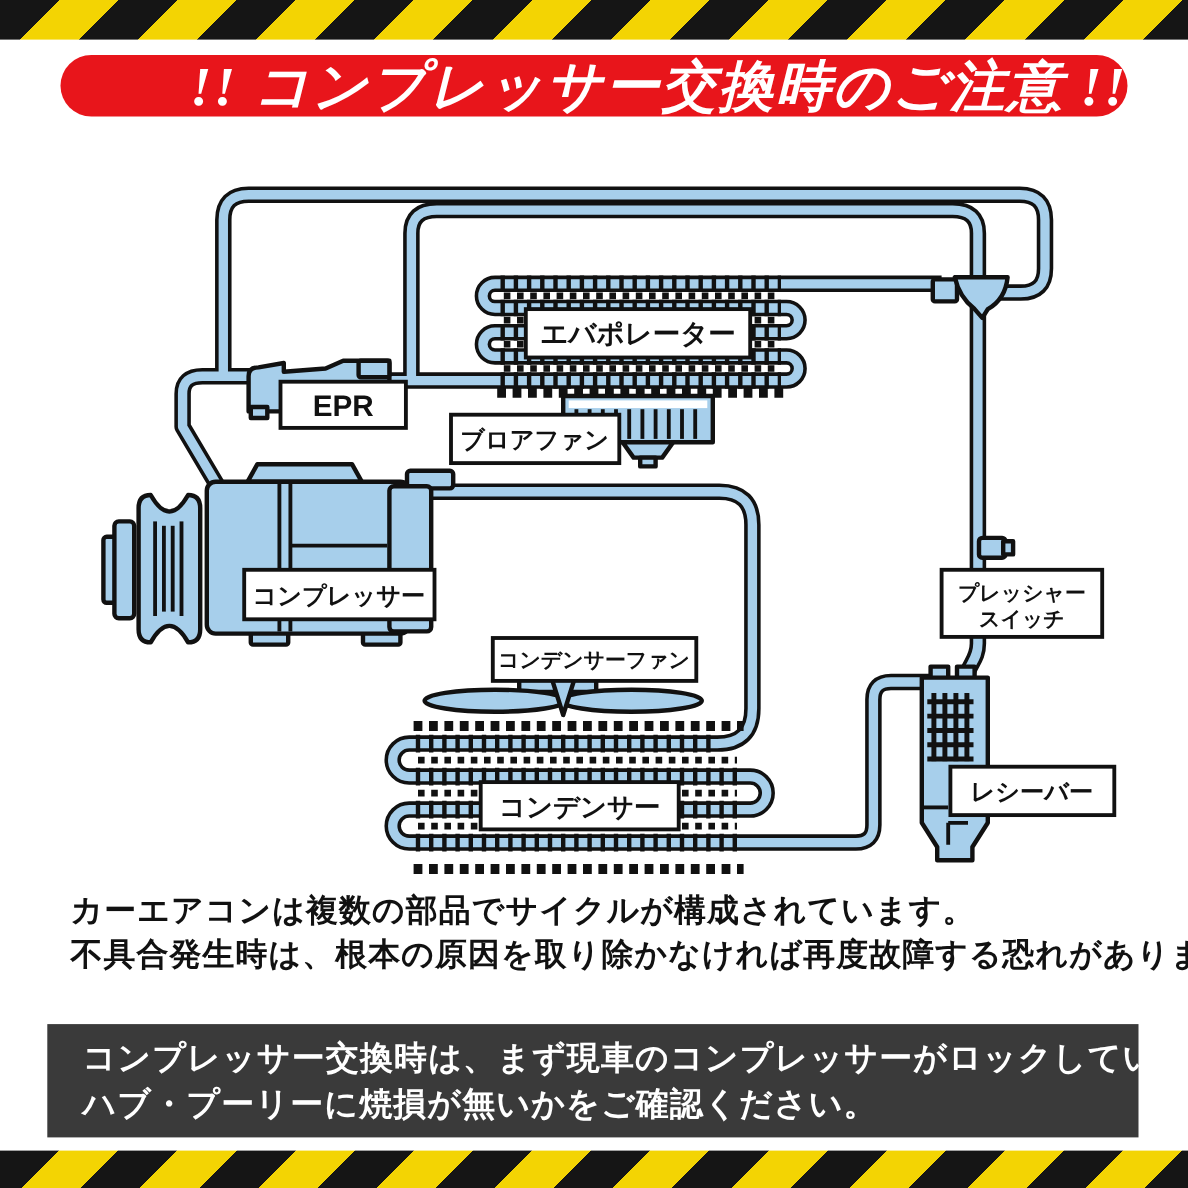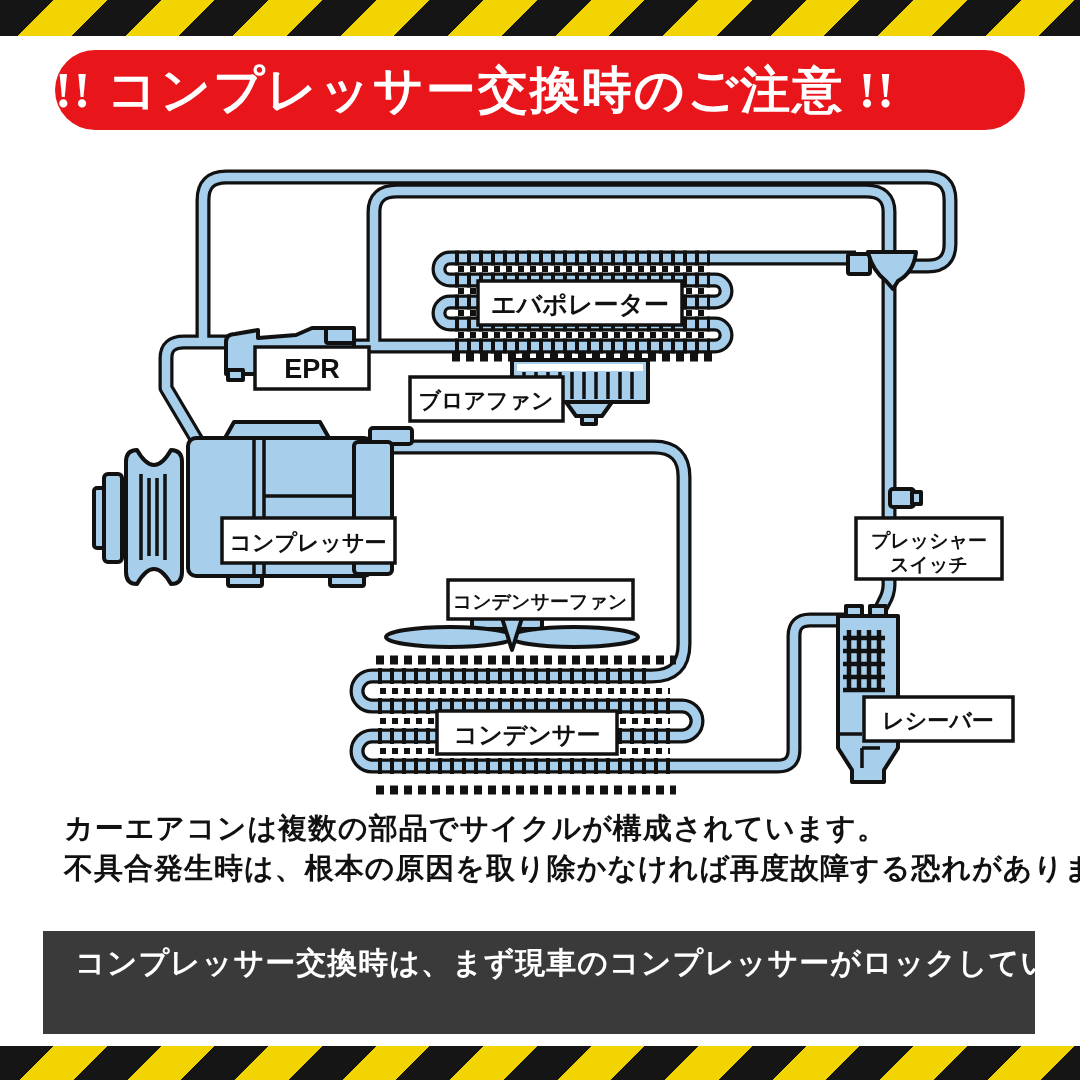"!! コンプレッサー交換時のご注意 !!" #banner { font-style: none -> italic; height: 80px -> 56px; justify-content: flex-start -> flex-end }
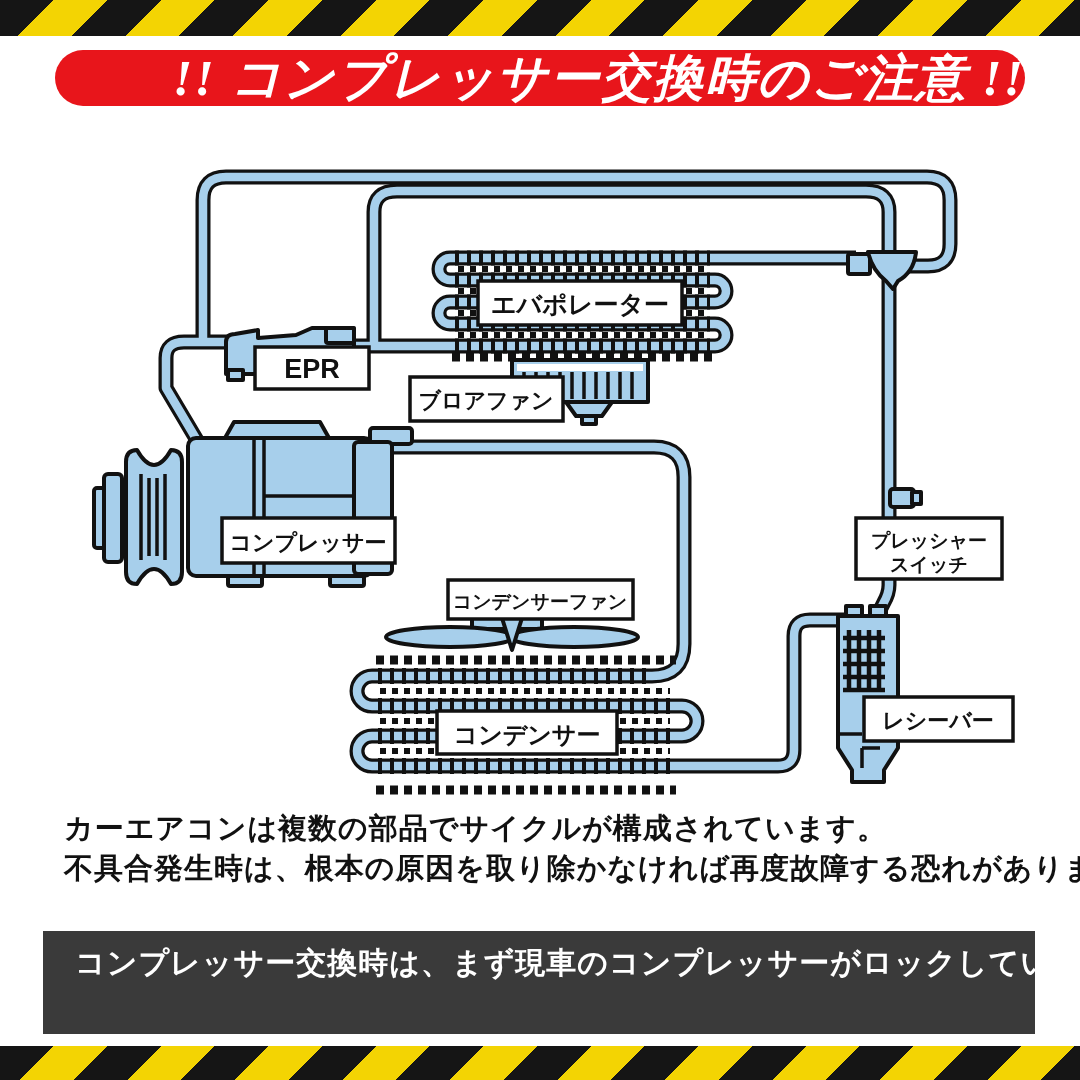"ハブ・プーリーに焼損が無いかをご確認ください。" div.wline { html: none -> <div>ハブ・プーリーに焼損が無いかをご確認ください。</div> }
